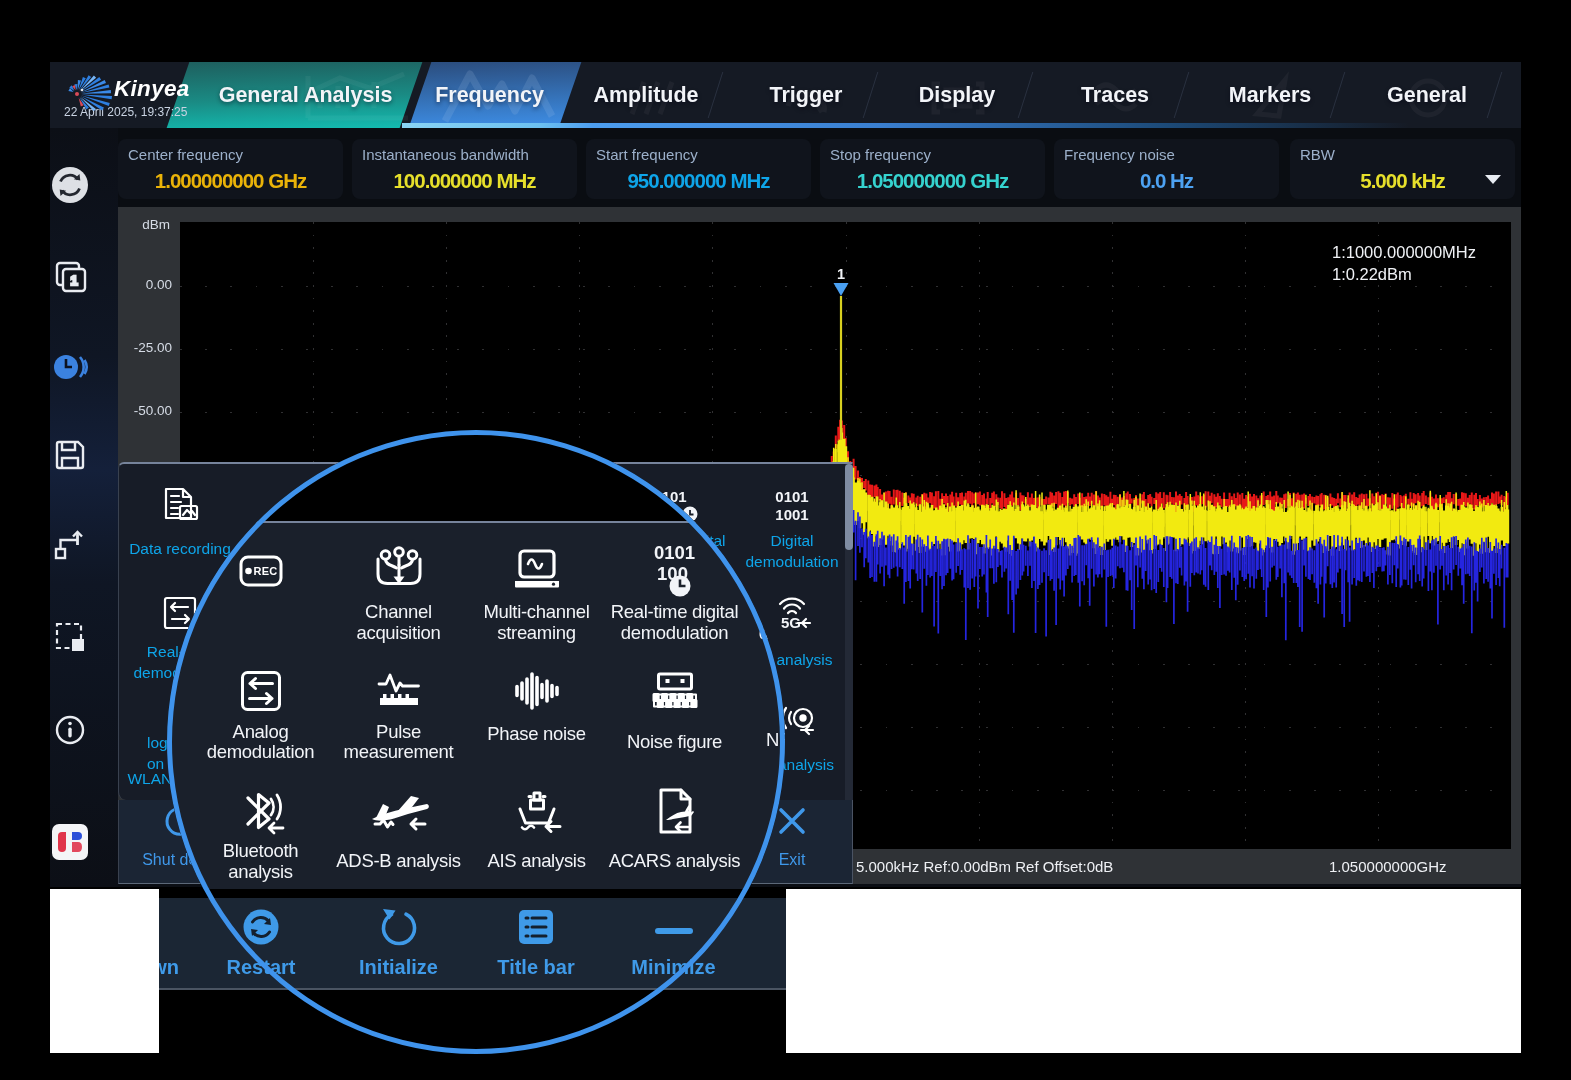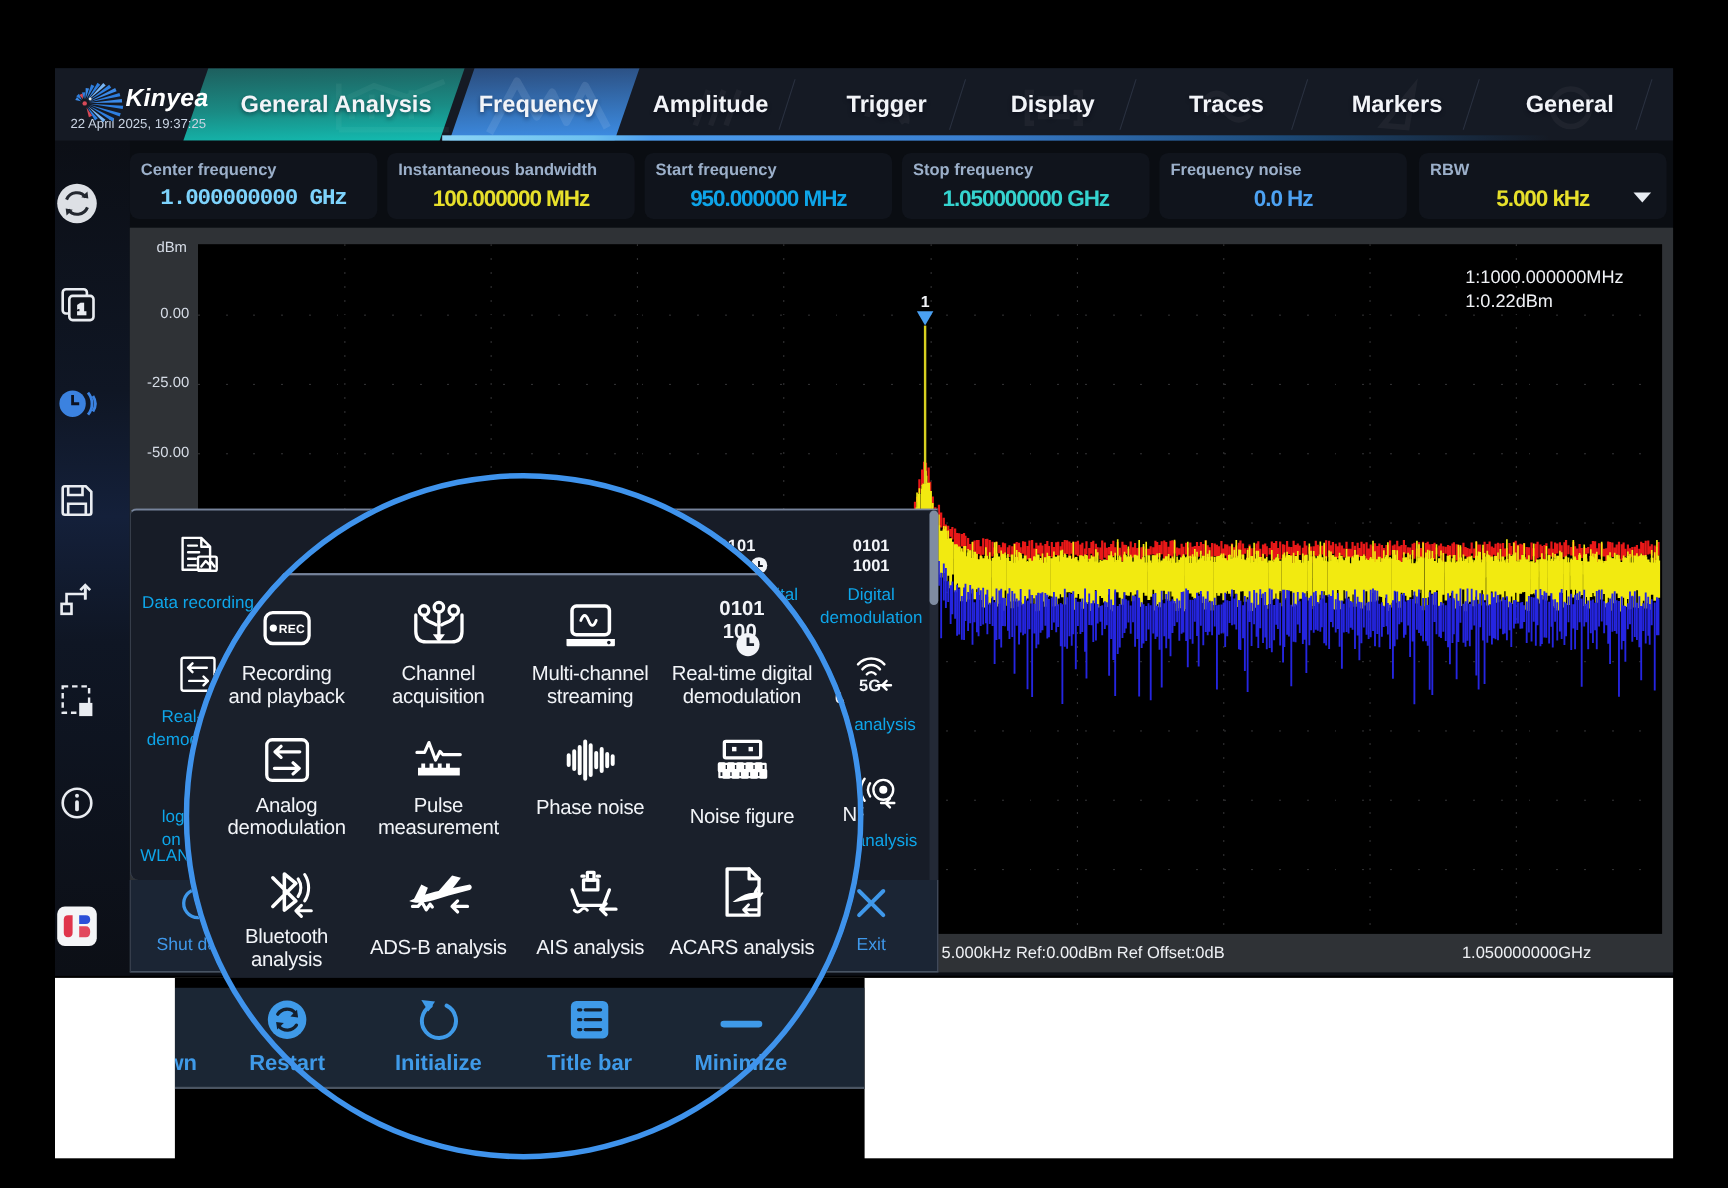"Center frequency" .plabel { font-weight: bold -> none }
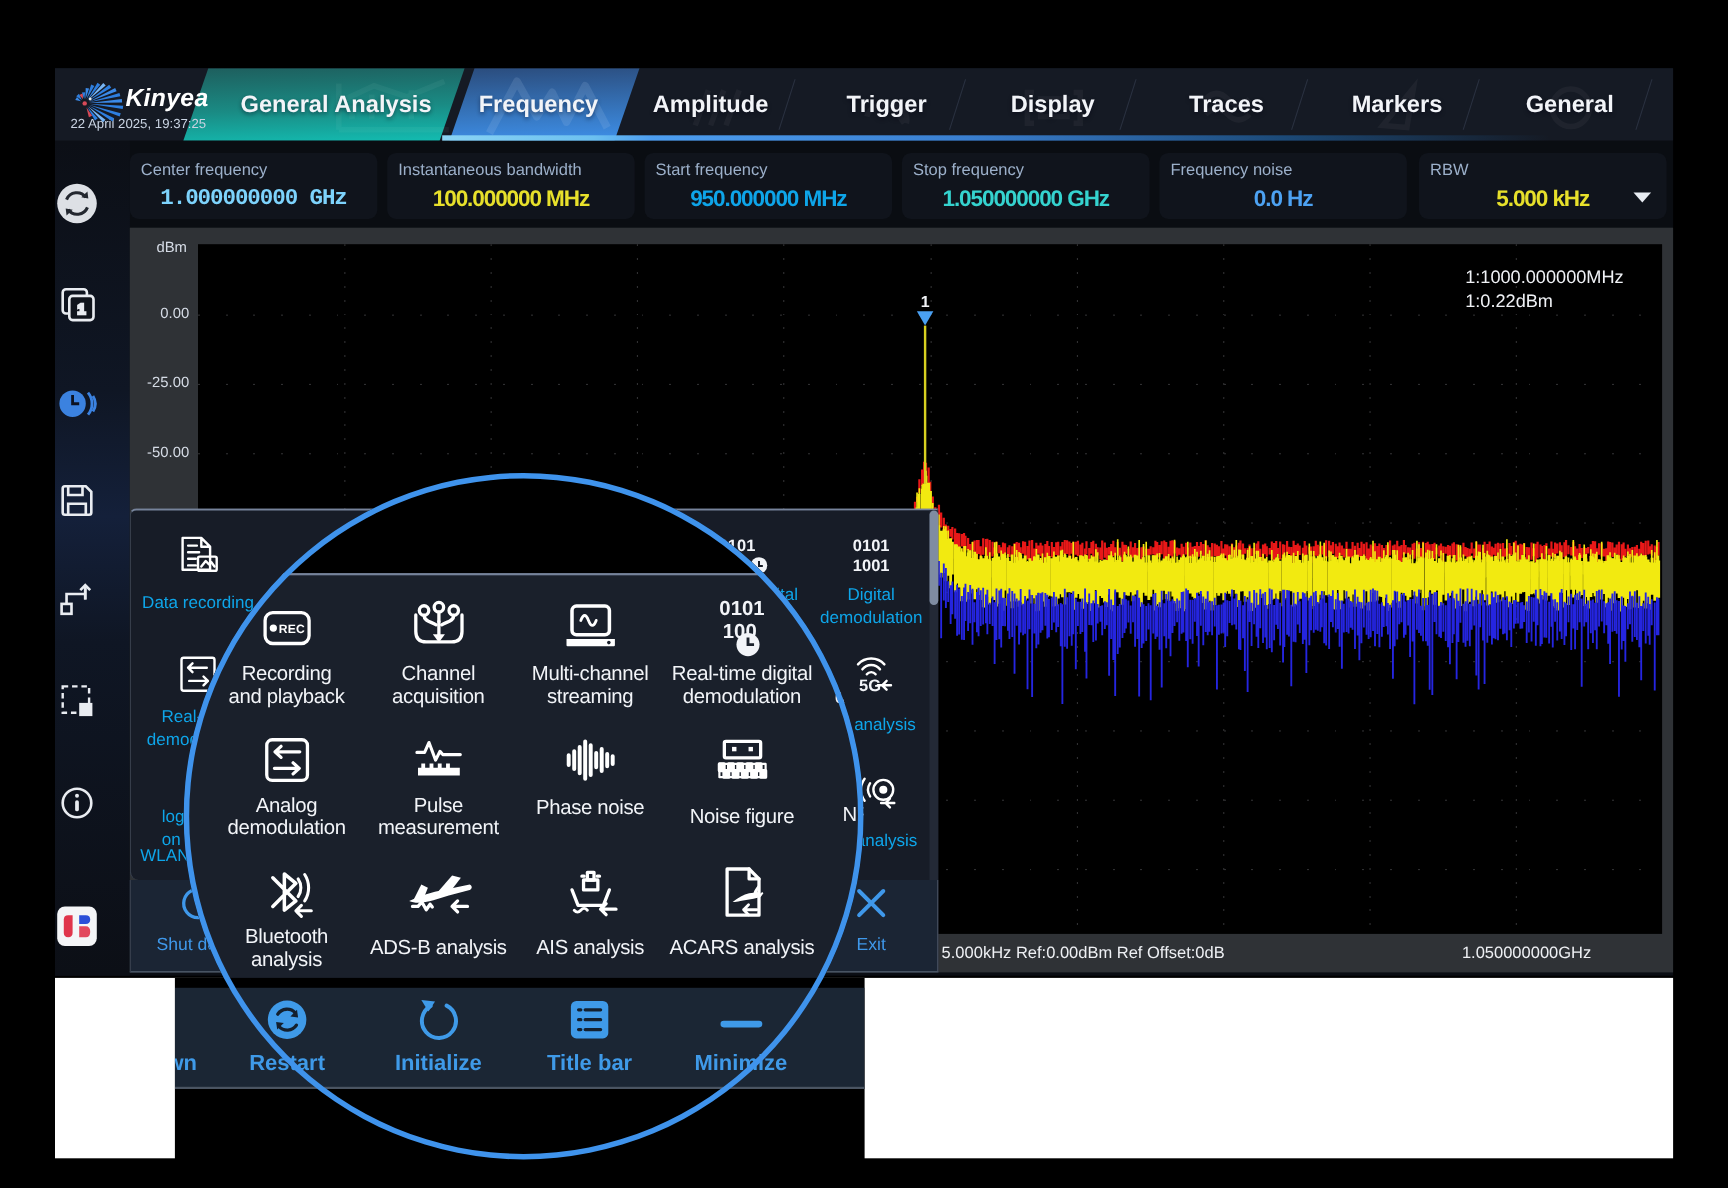"1.000000000 GHz" div.pval { color: #7dd3fc -> #eab308; font-family: Liberation Mono, monospace -> none }
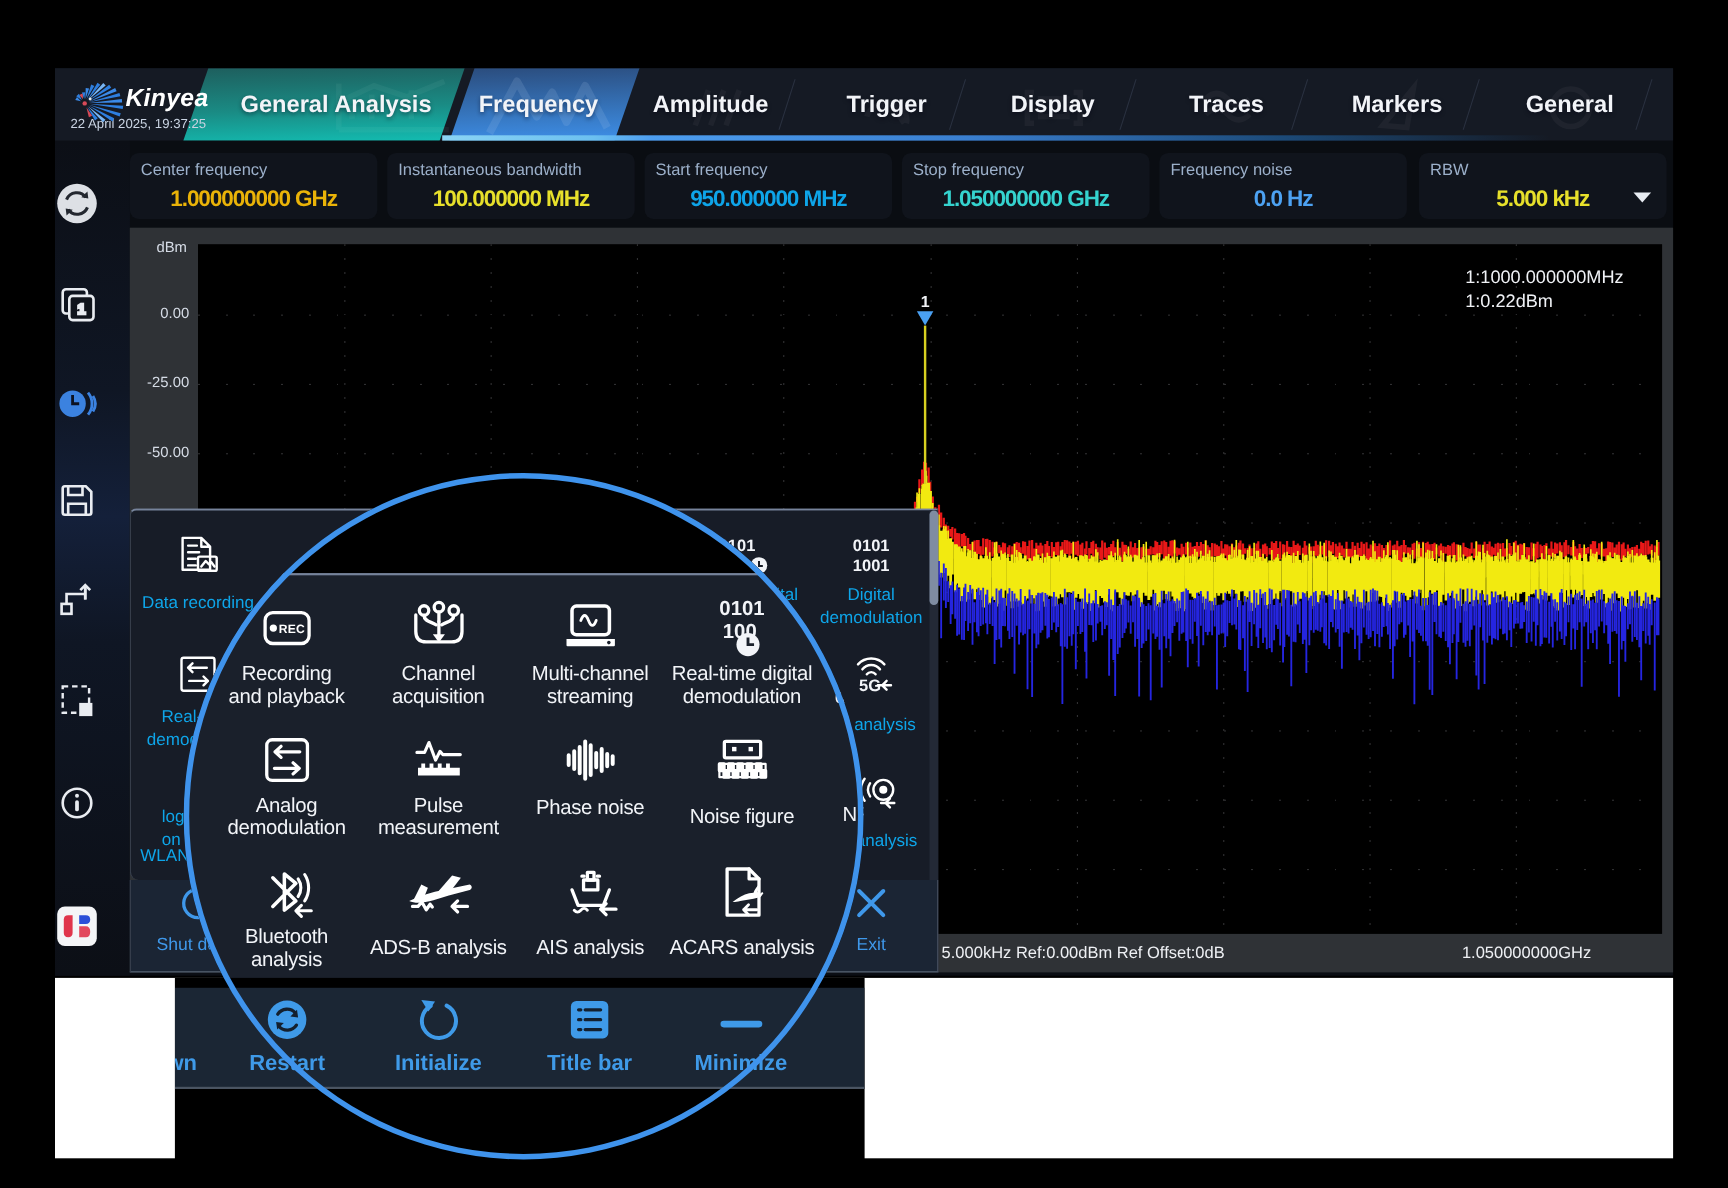"Recording" div.gitem { html: <div>Recording<br>and playback</div> -> none }
